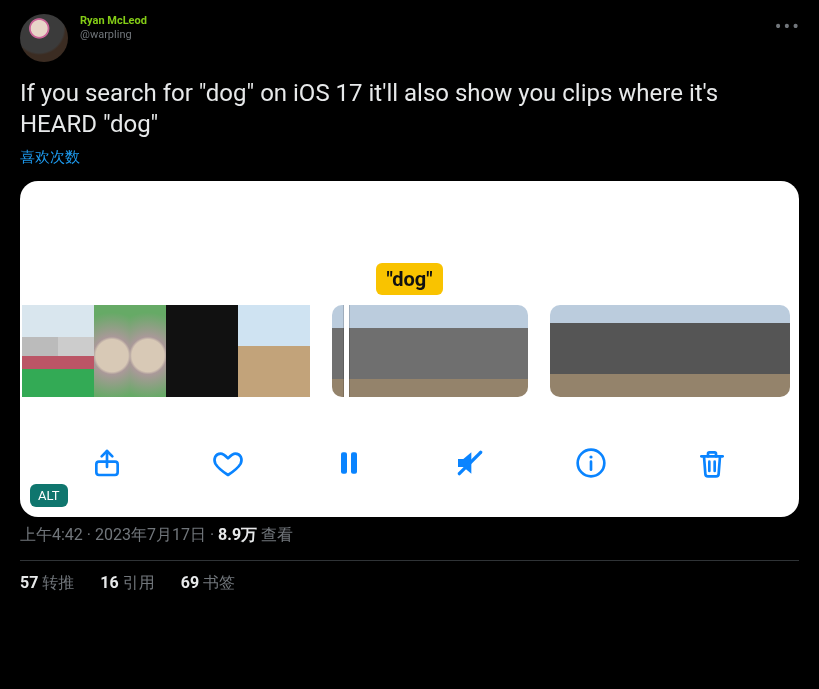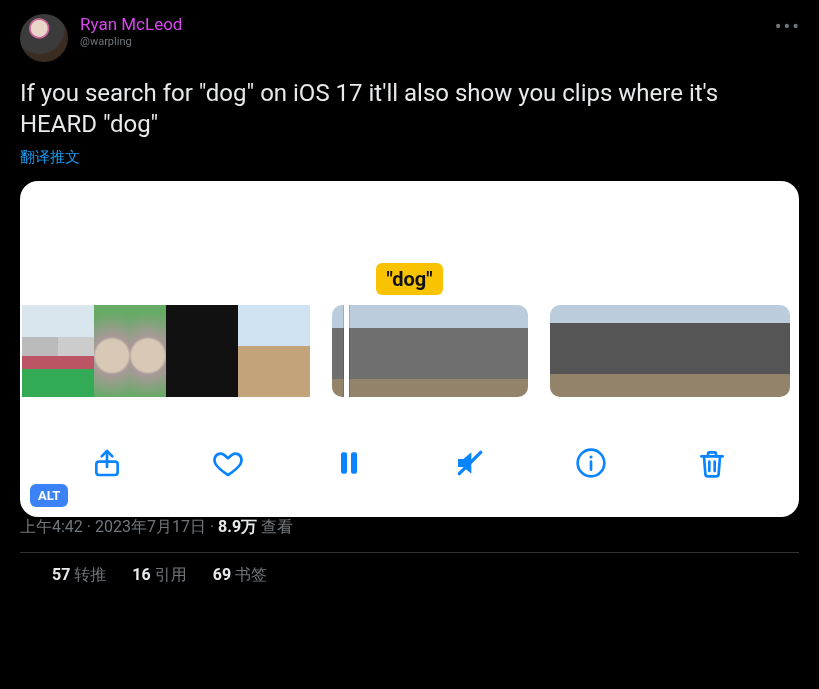"Ryan McLeod" .display-name { color: #d946ef -> #84cc16; font-size: 17px -> 11px; font-weight: 400 -> 700 }
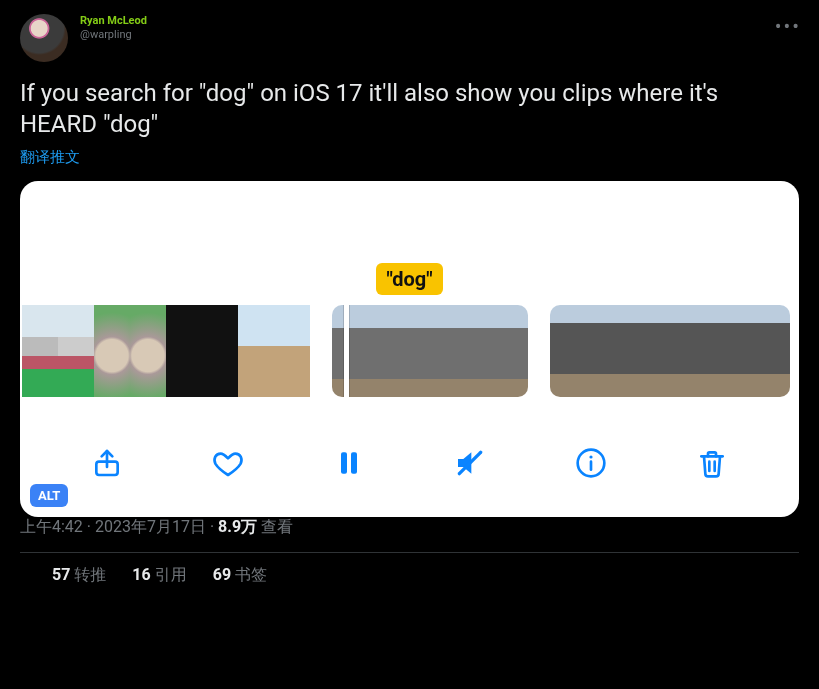"翻译推文" a.translate { text: 翻译推文 -> 喜欢次数 }
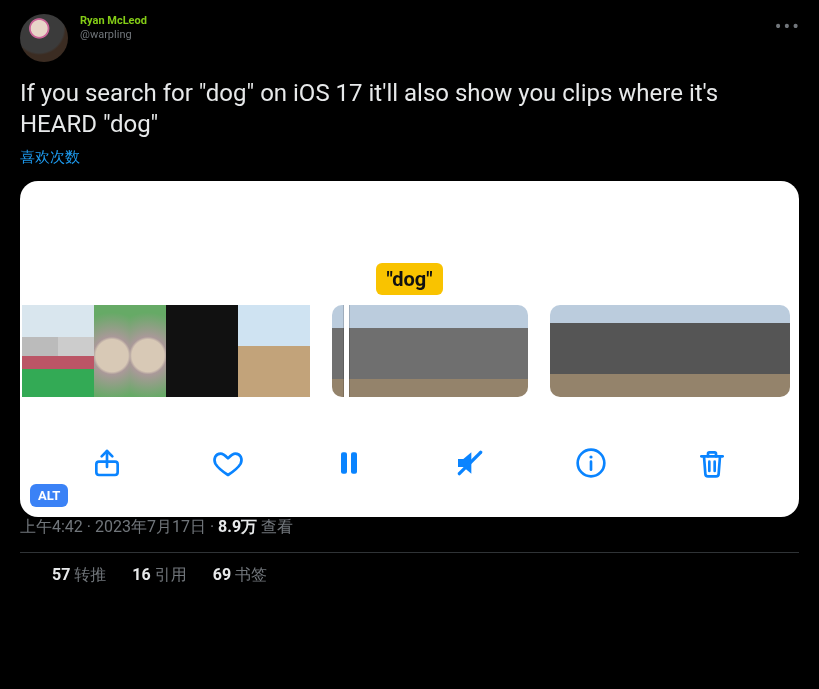"ALT" .alt-badge { background: #3b82f6 -> #0f766e; font-weight: 700 -> 400 }
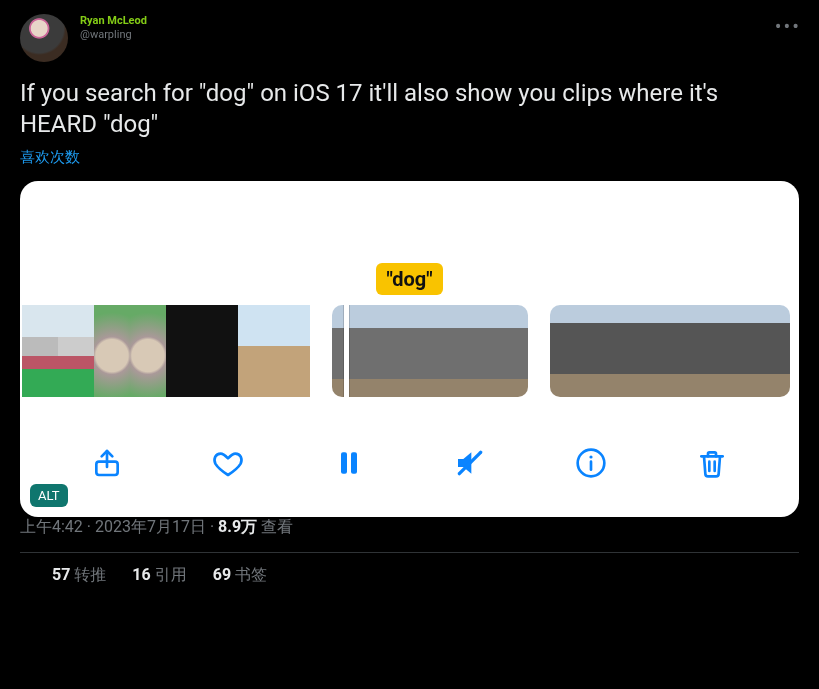"上午4:42 · 2023年7月17日 · 8.9万" .meta-row { margin-top: 0 -> 8px }
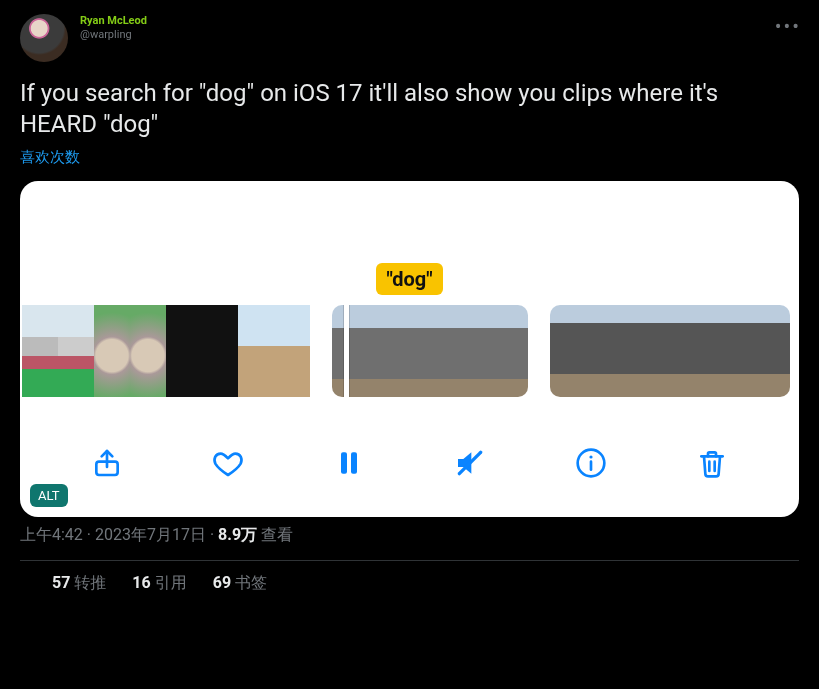"57 转推" .stats-row { margin-left: 32px -> none }
